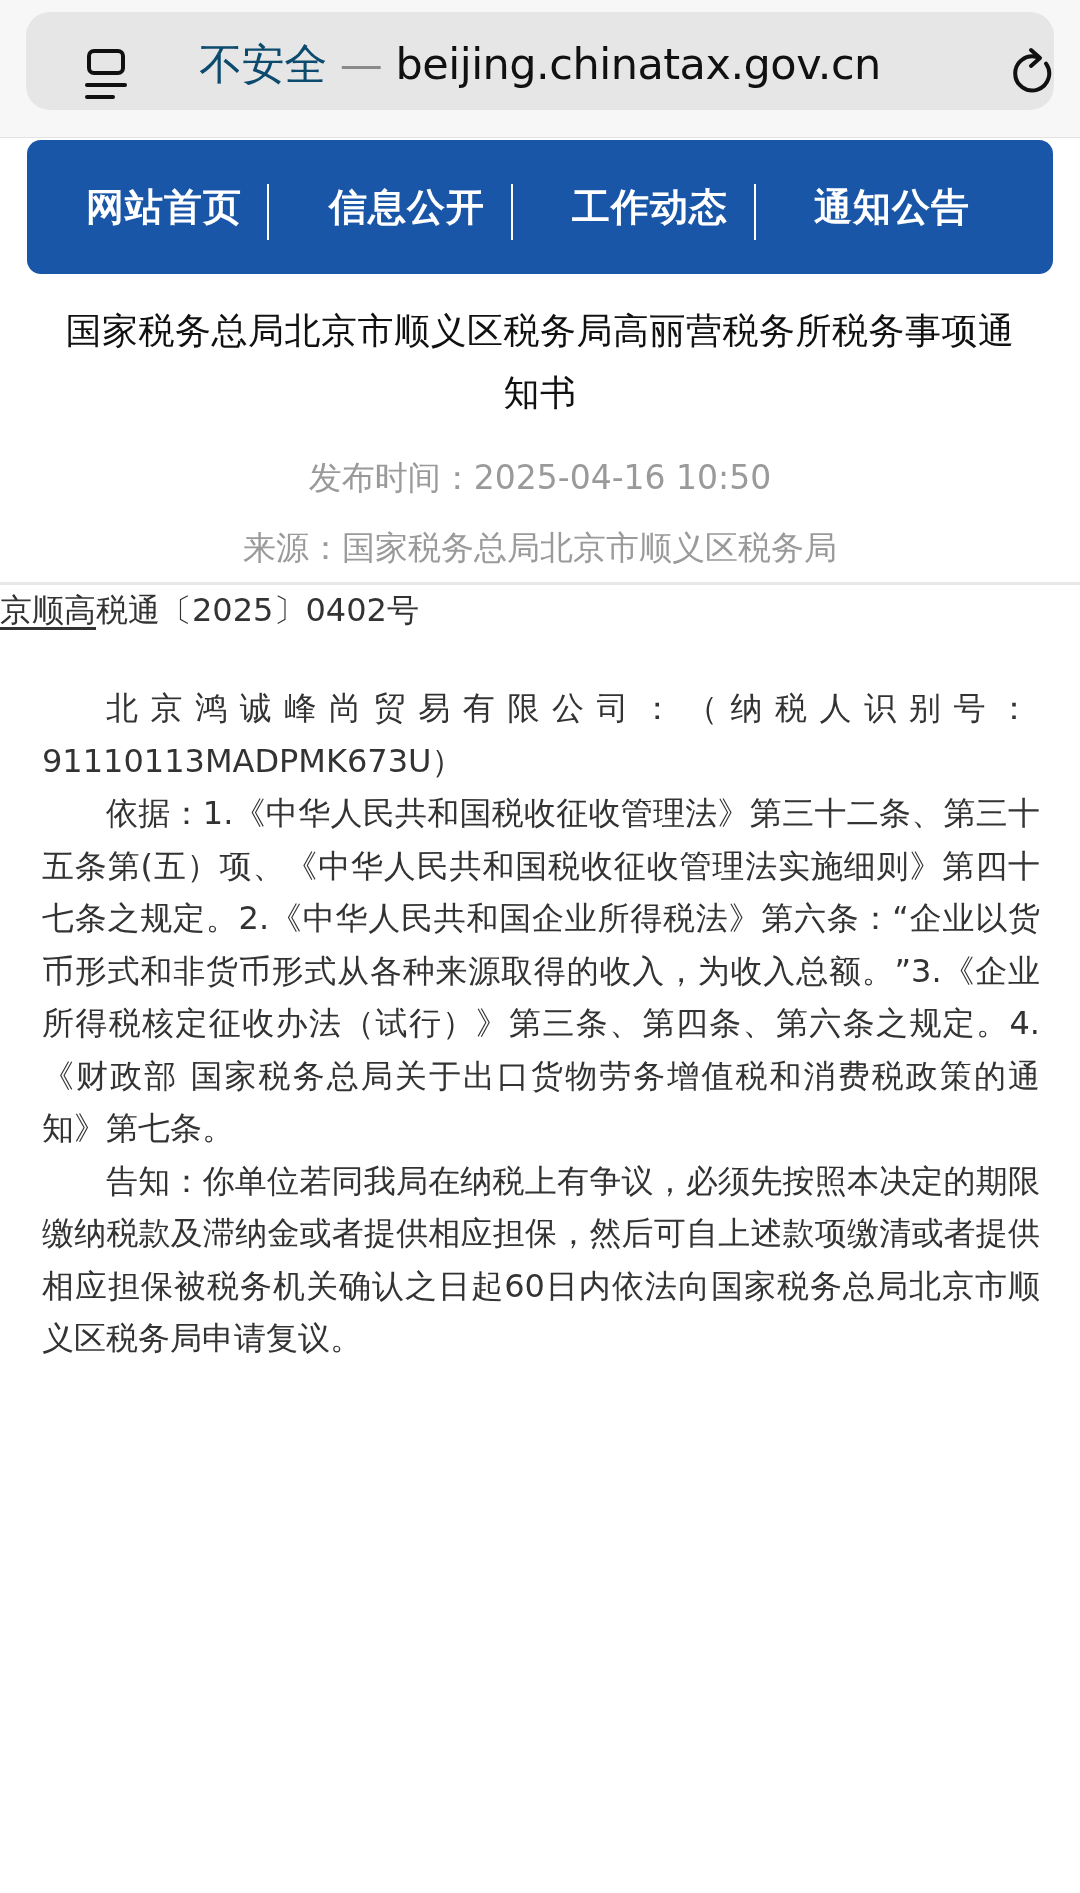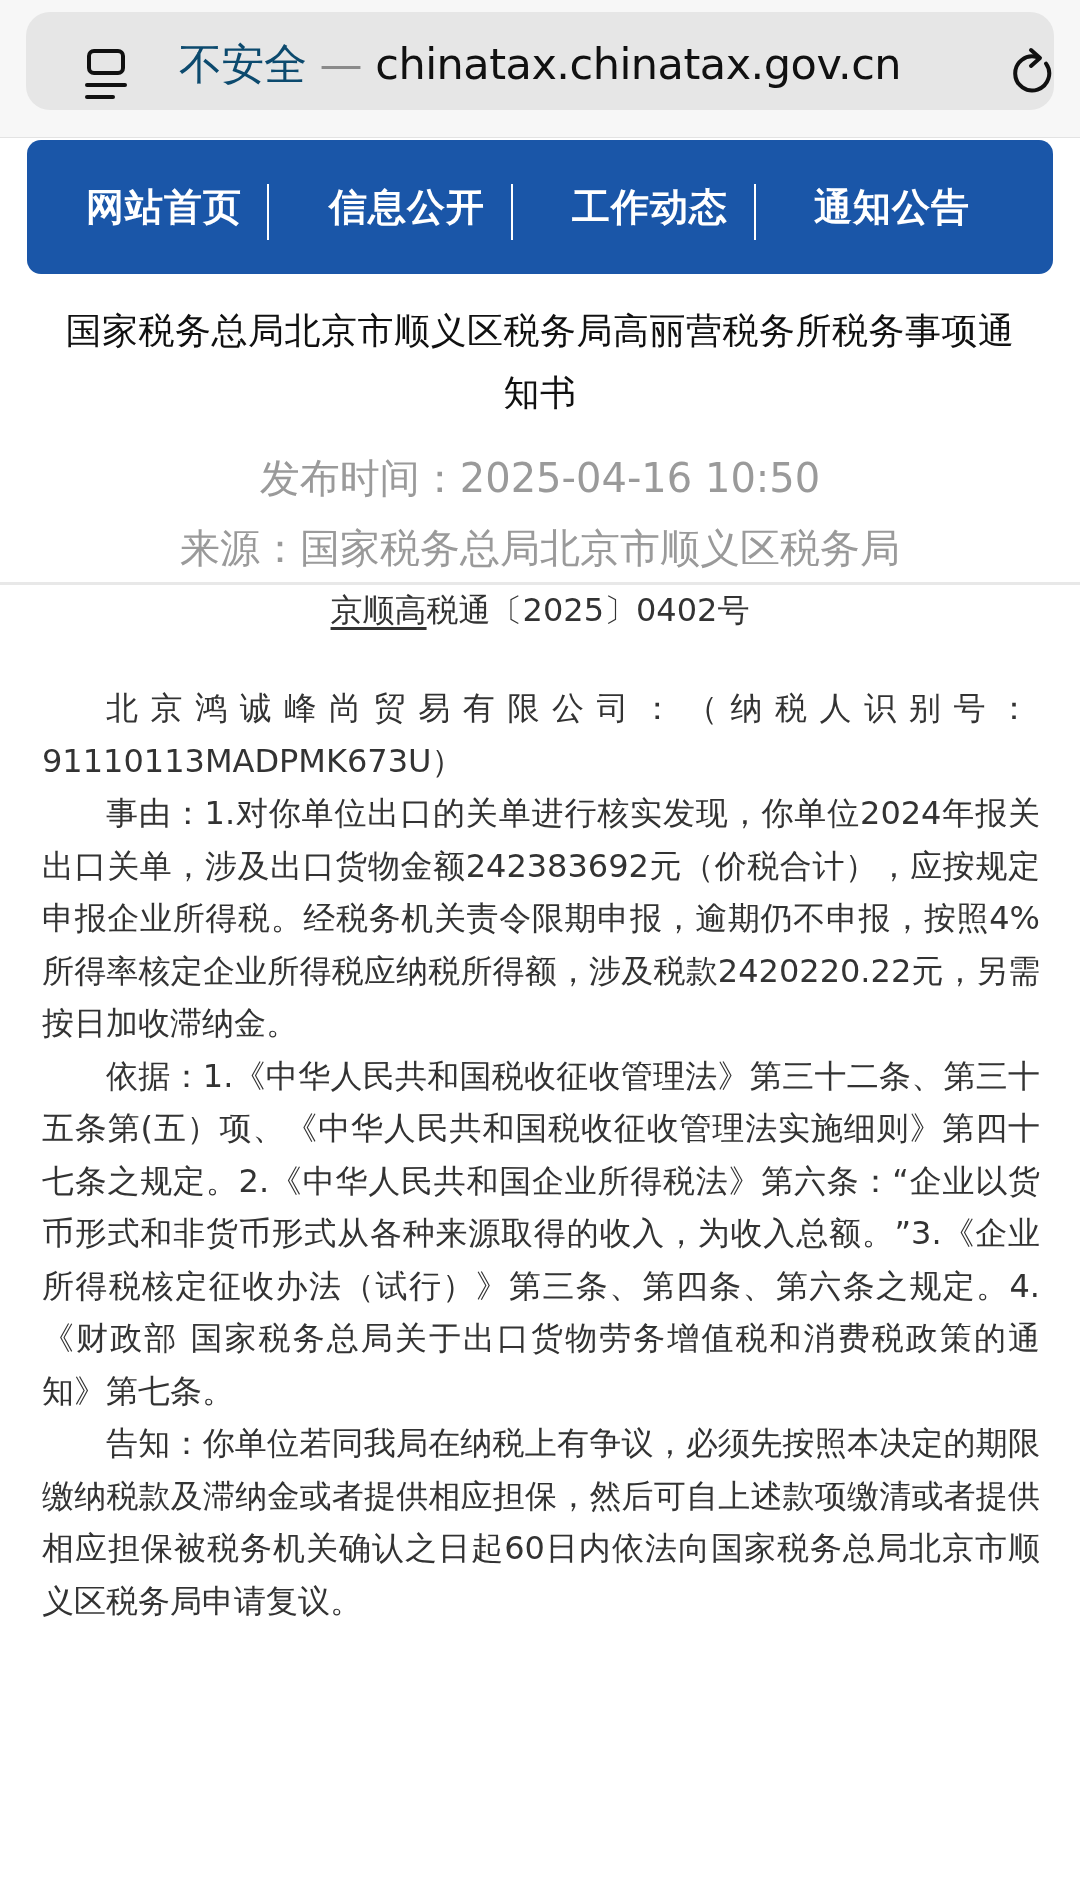"chinatax.chinatax.gov.cn" span.url-domain { text: chinatax.chinatax.gov.cn -> beijing.chinatax.gov.cn }
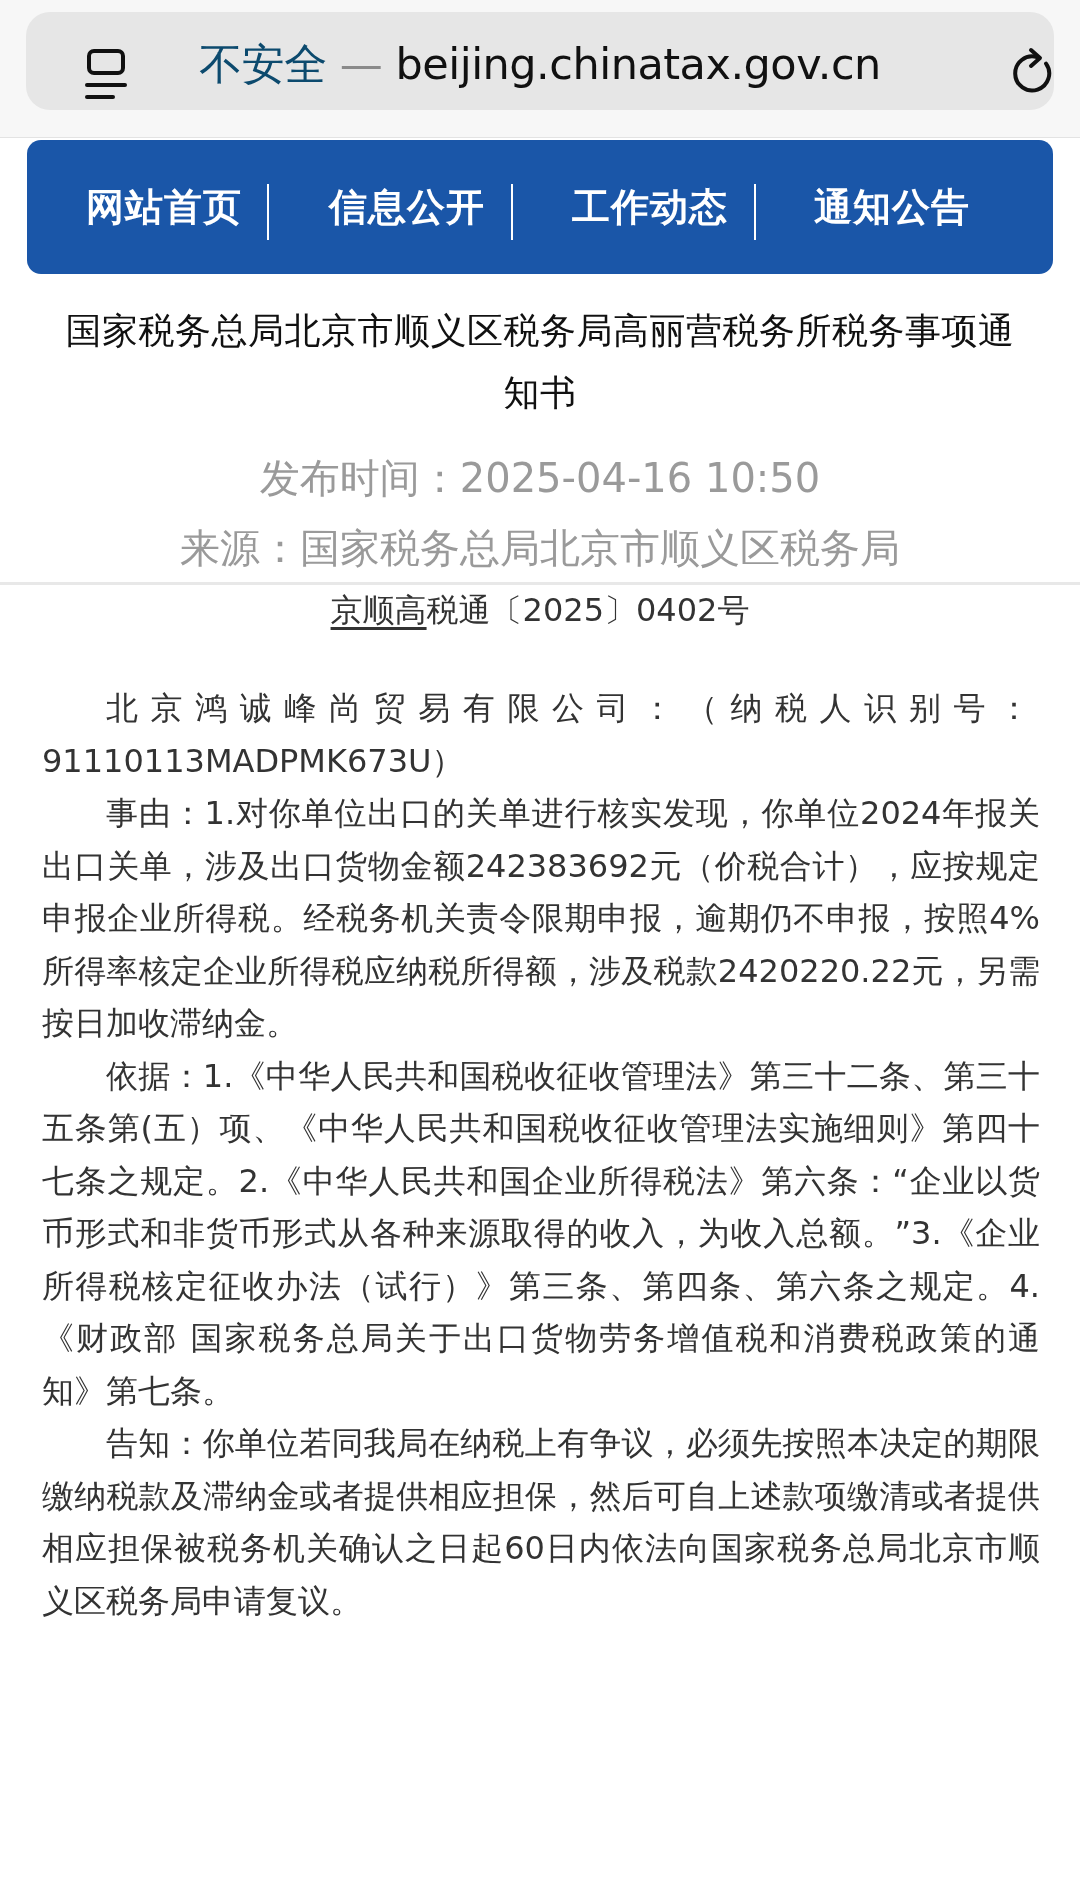"发布时间：2025-04-16 10:50" .meta-line { font-size: 40px -> 33px }
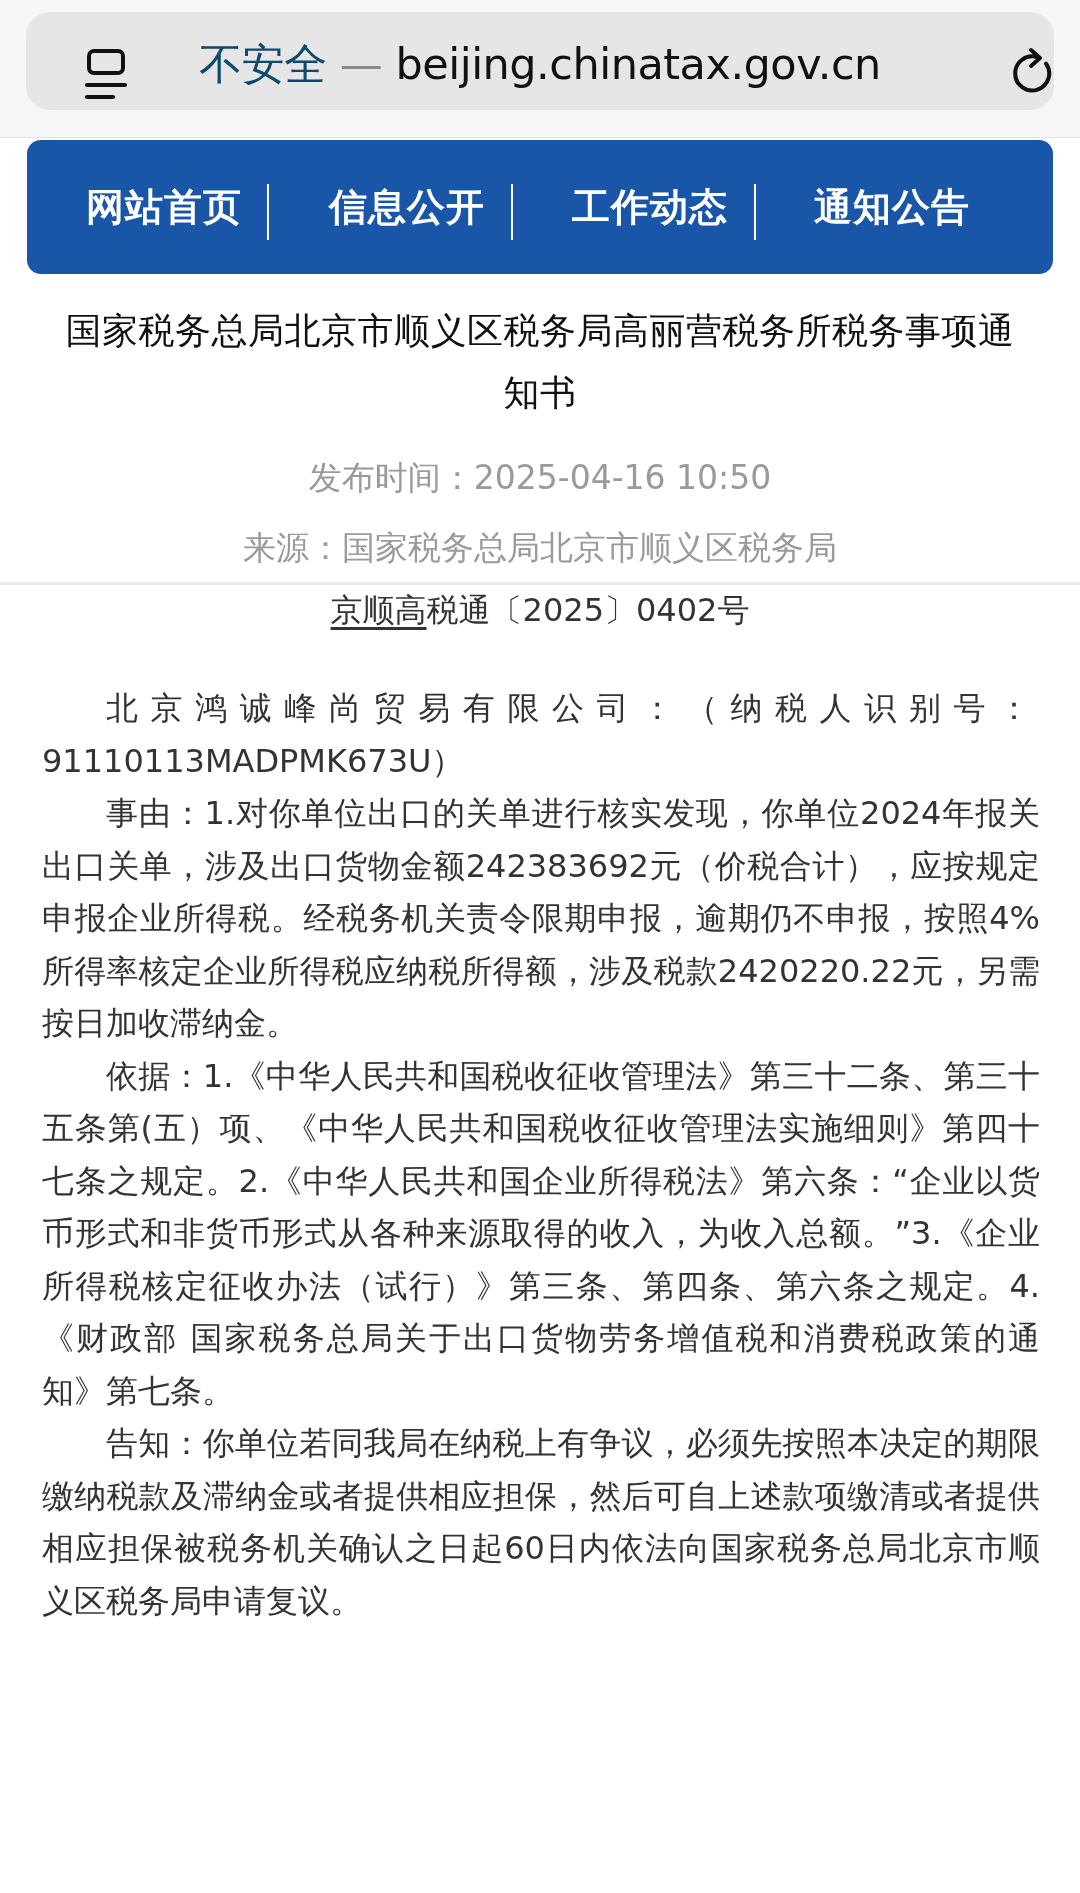"京顺高税通〔2025〕0402号" .doc-number { text-align: center -> none }
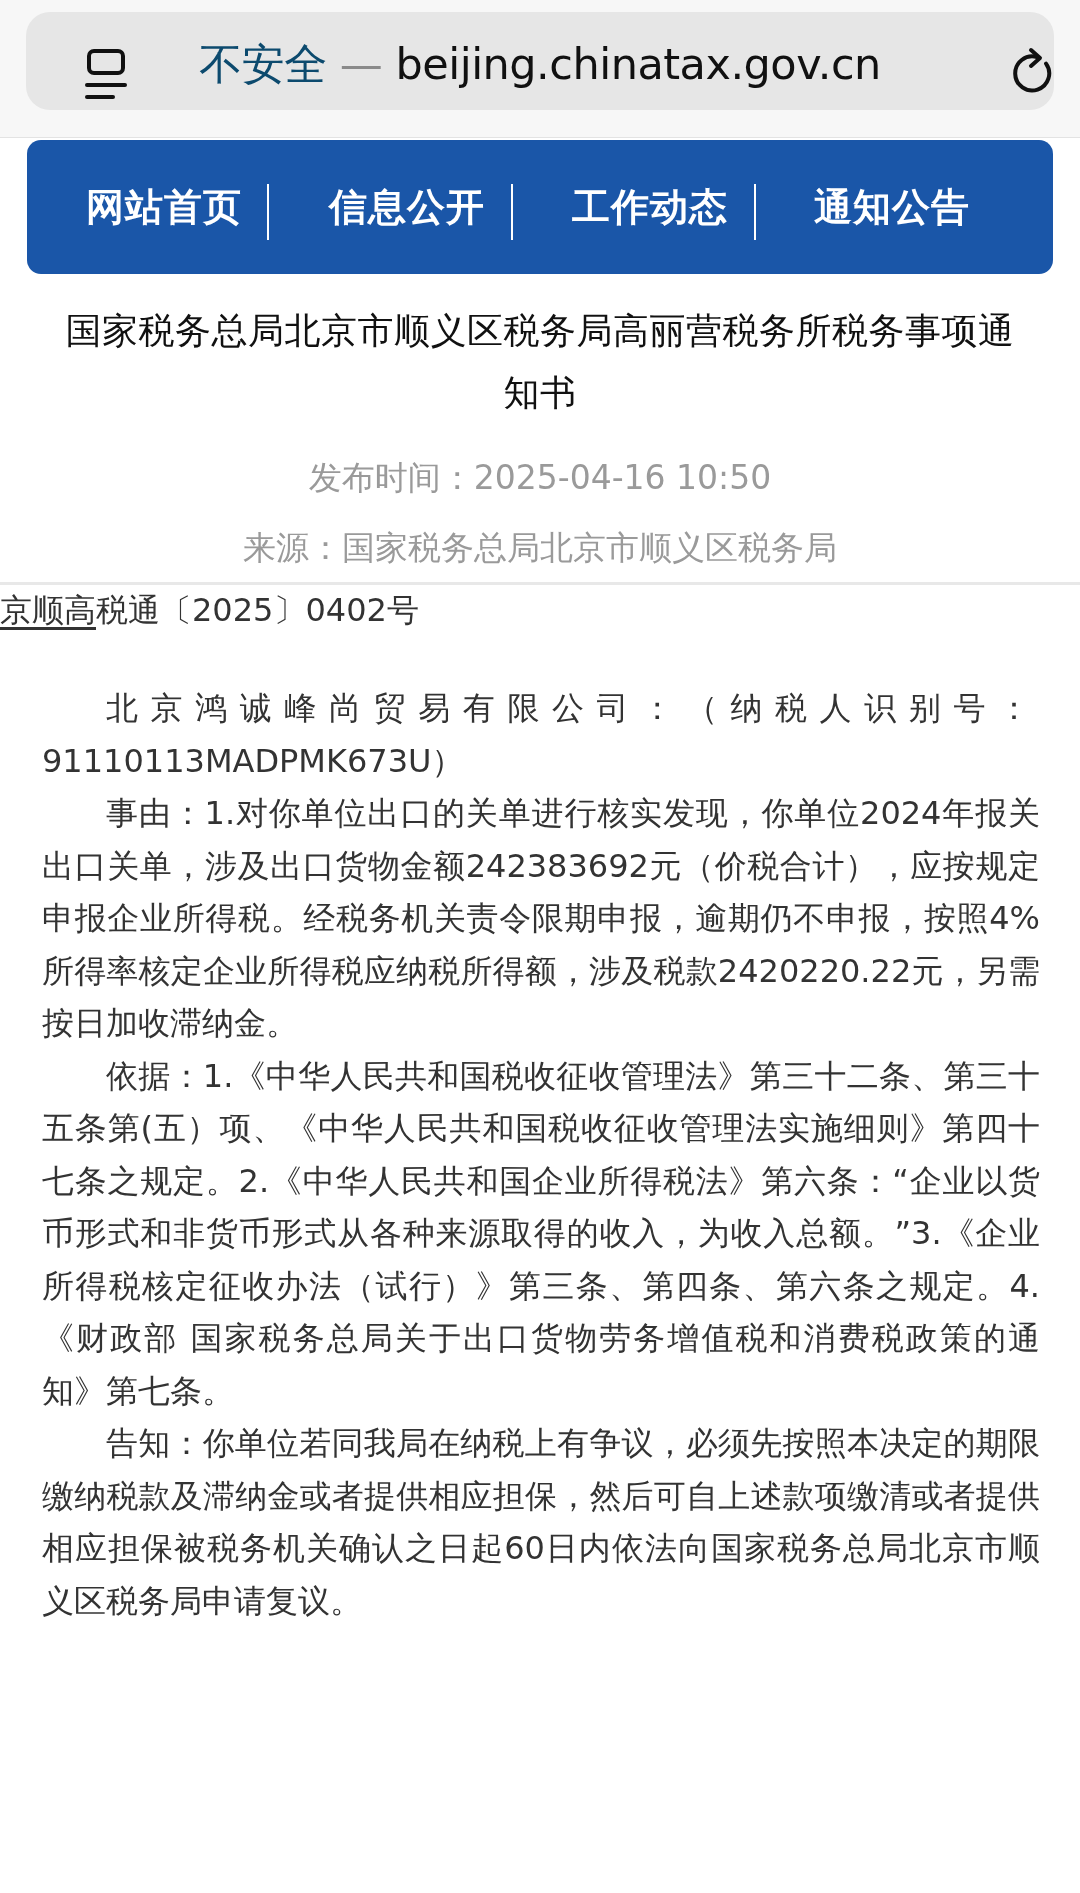"事由：1.对你单位出口的关单进行核实发现，你单位2024年报关出口关单，涉及出口" p { html: <p>事由：1.对你单位出口的关单进行核实发现，你单位2024年报关出口关单，涉及出口货物金额242383692元（价税合计），应按规定申报企业所得税。经税务机关责令限期申报，逾期仍不申报，按照4%所得率核定企业所得税应纳税所得额，涉及税款2420220.22元，另需按日加收滞纳金。</p> -> none }
